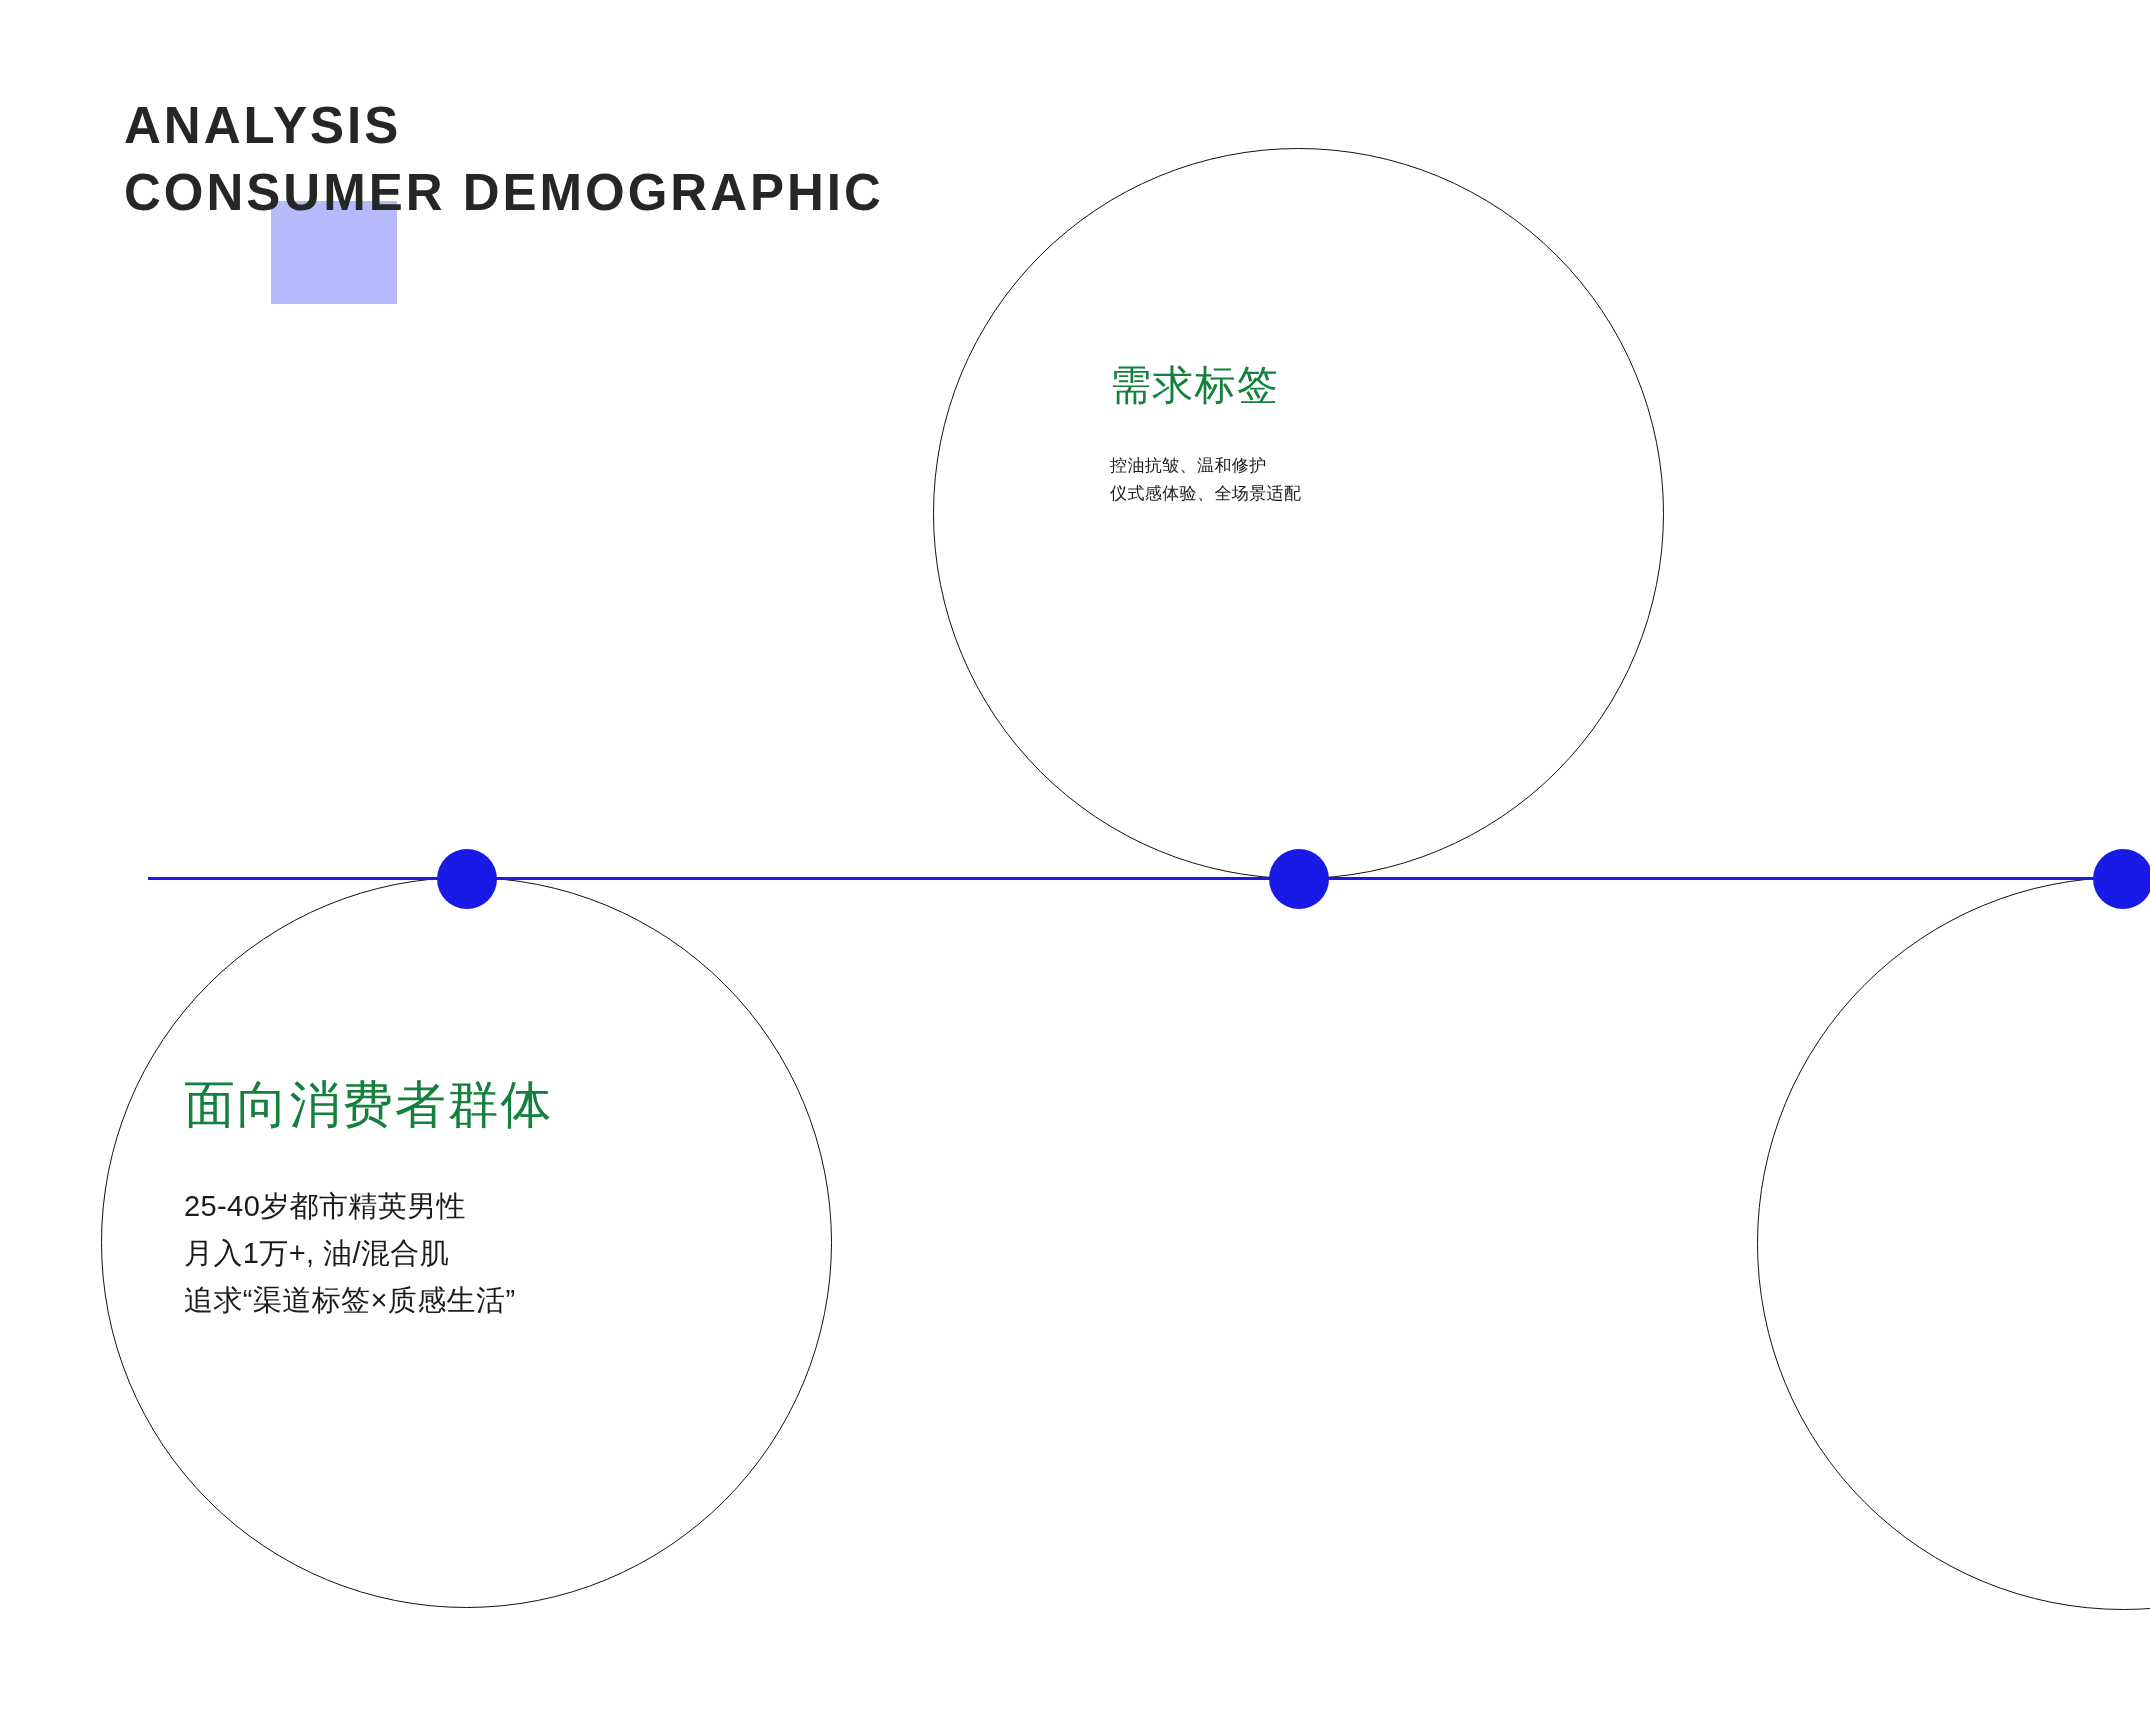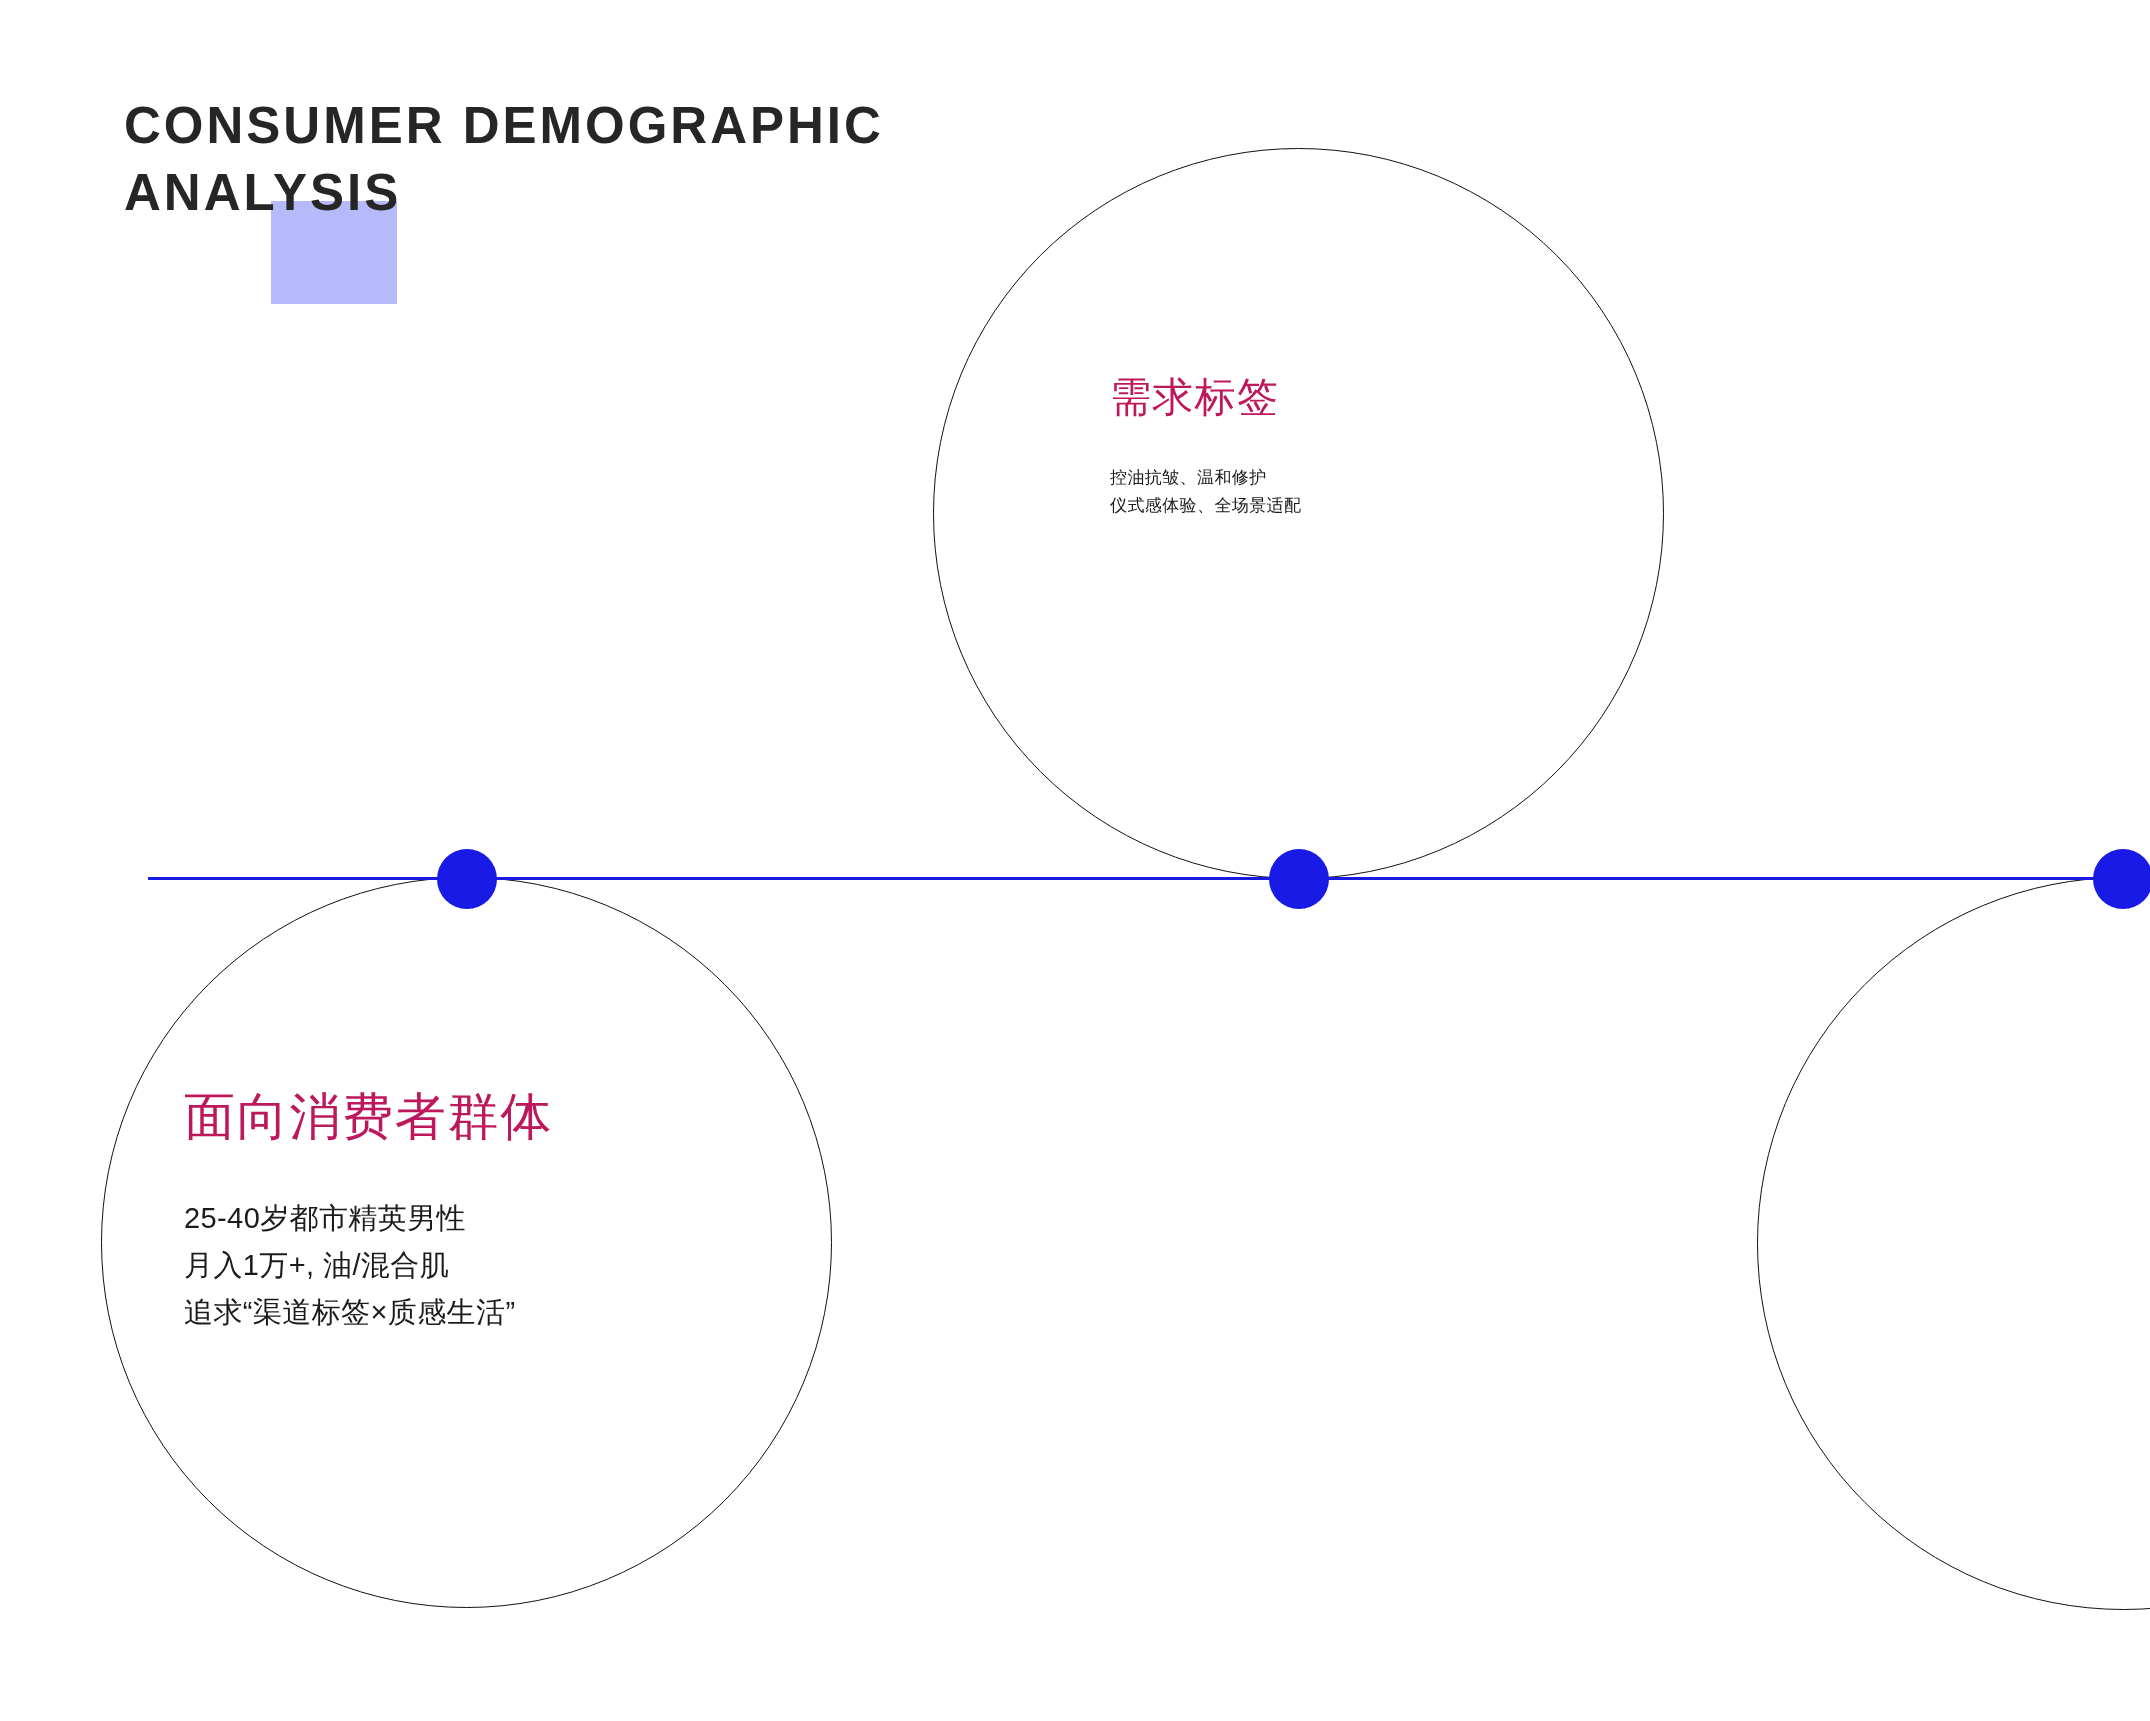"CONSUMER DEMOGRAPHIC" div.title-line { order: before "ANALYSIS" -> after "ANALYSIS" }
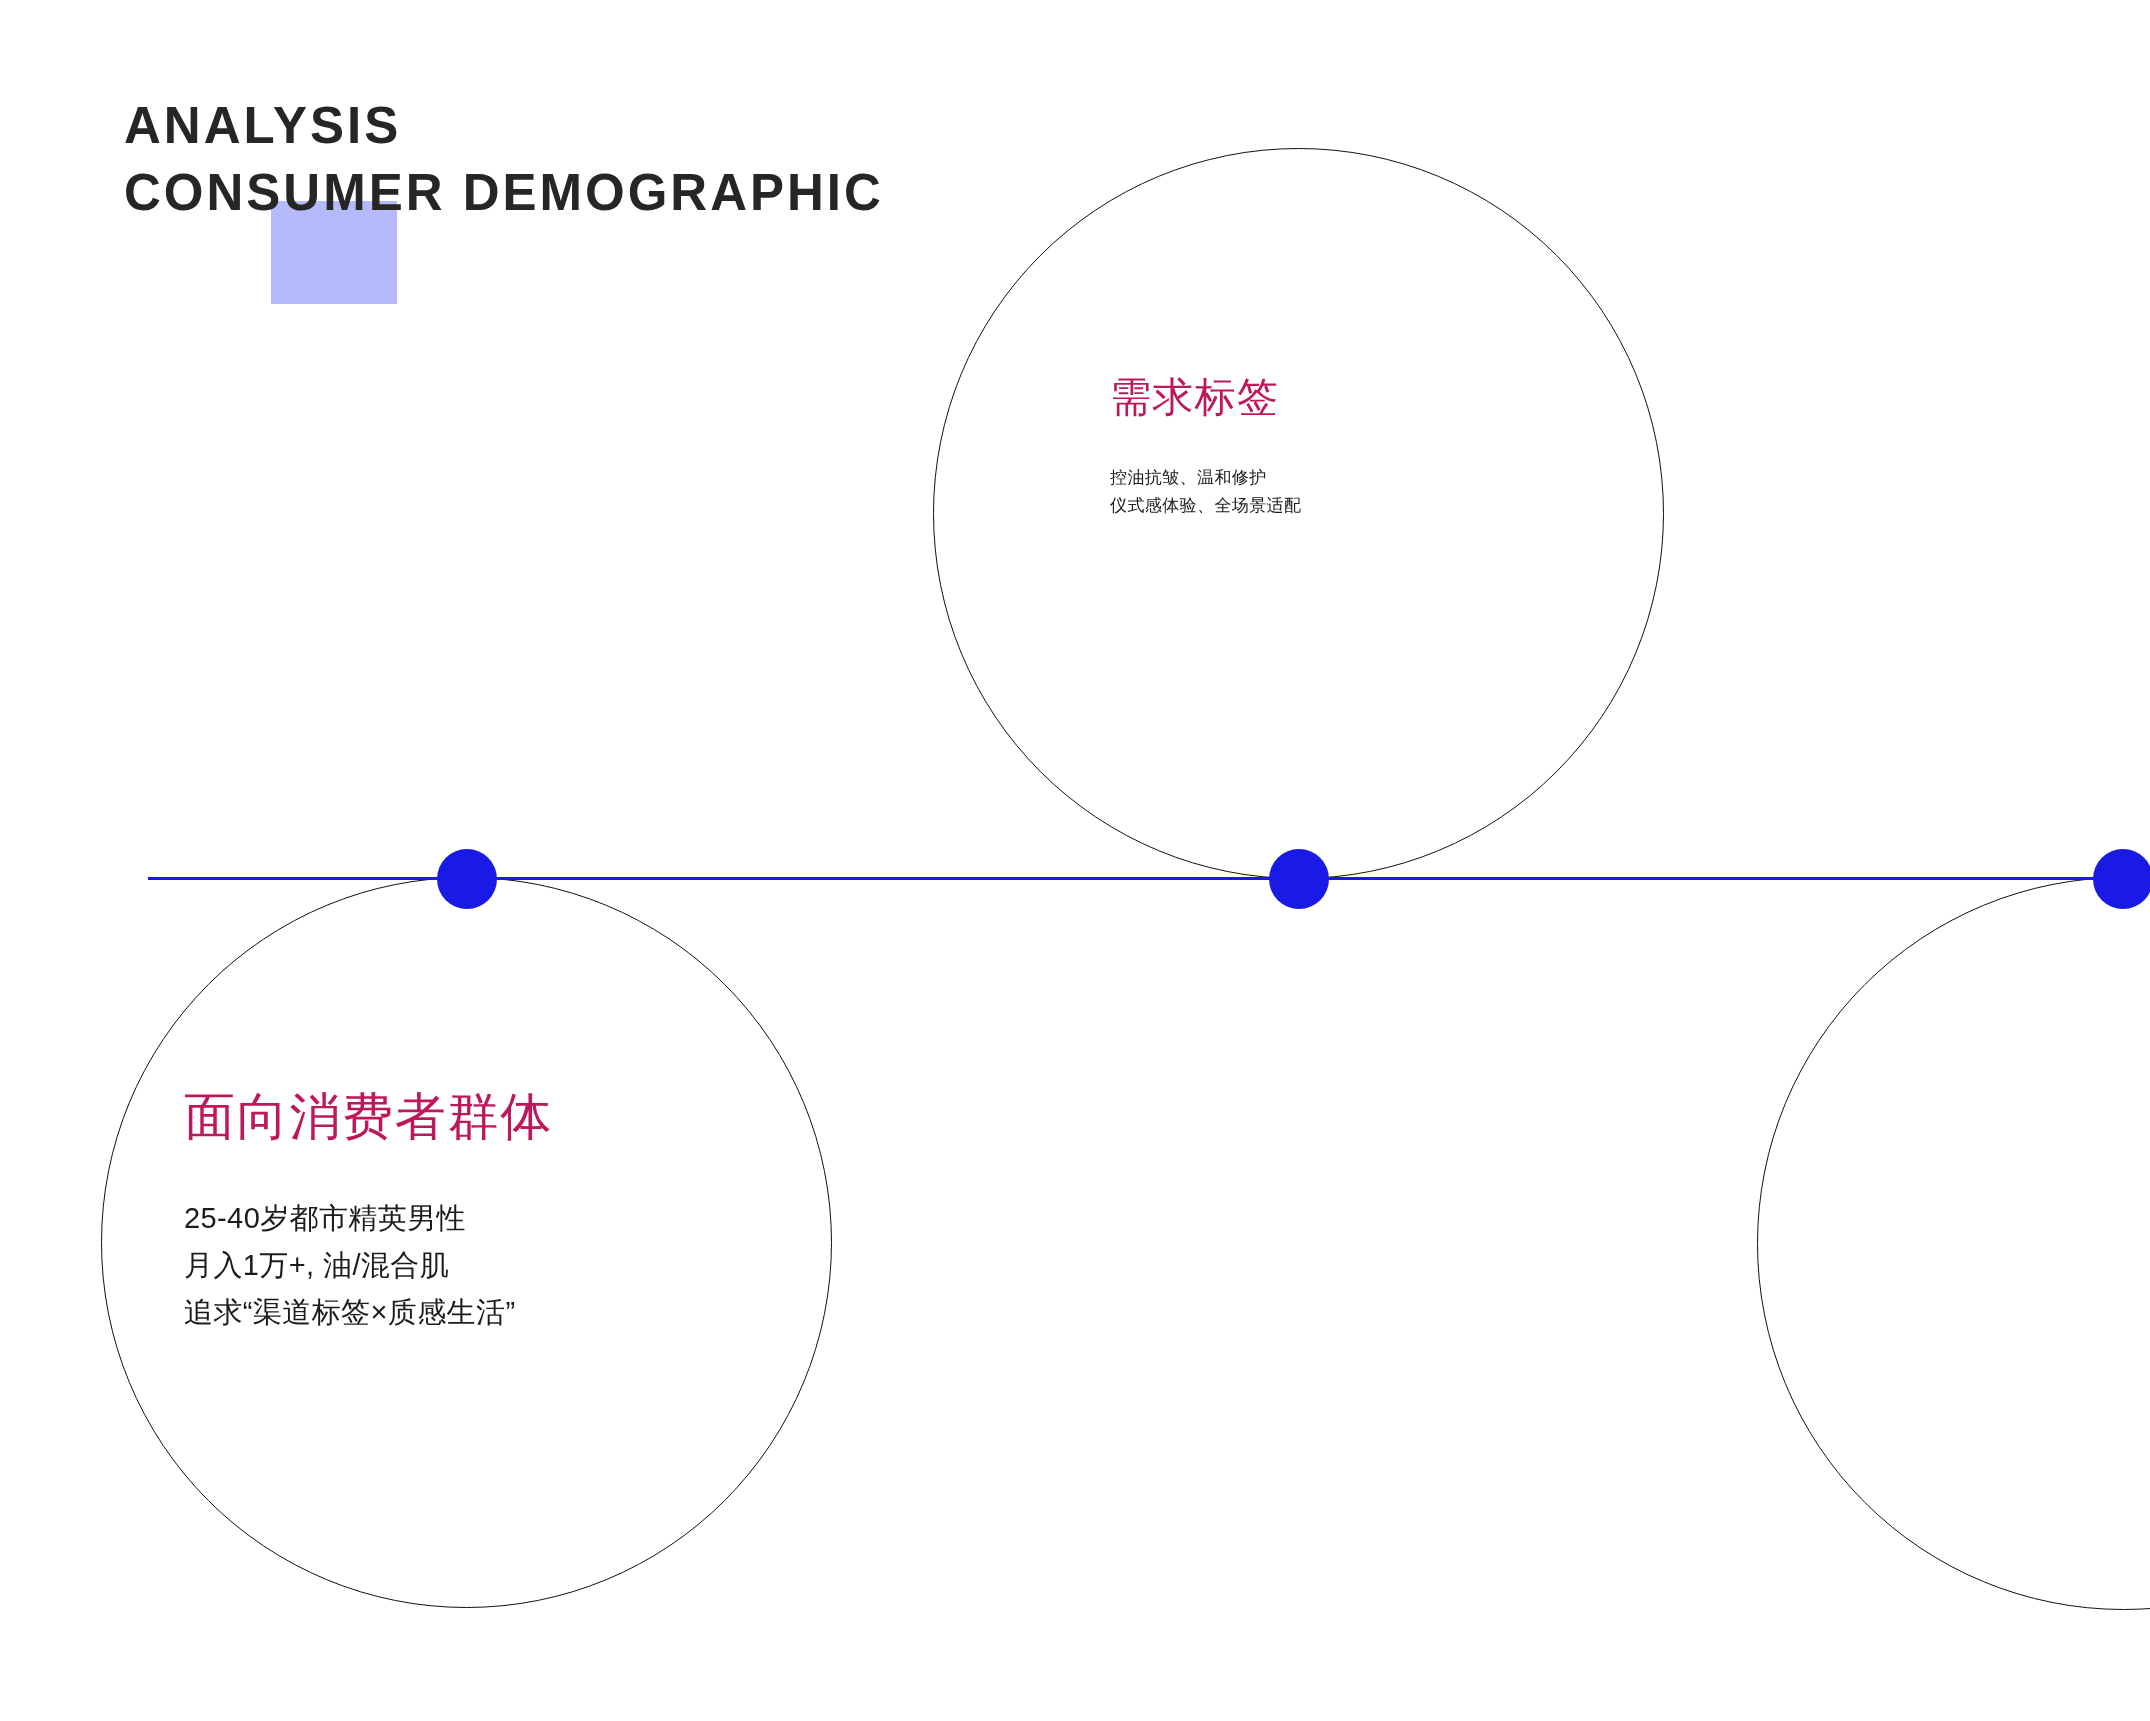"需求标签" .node-heading { color: #be185d -> #15803d; margin: 12px 0 48px 0 -> 0 0 48px 0 }
